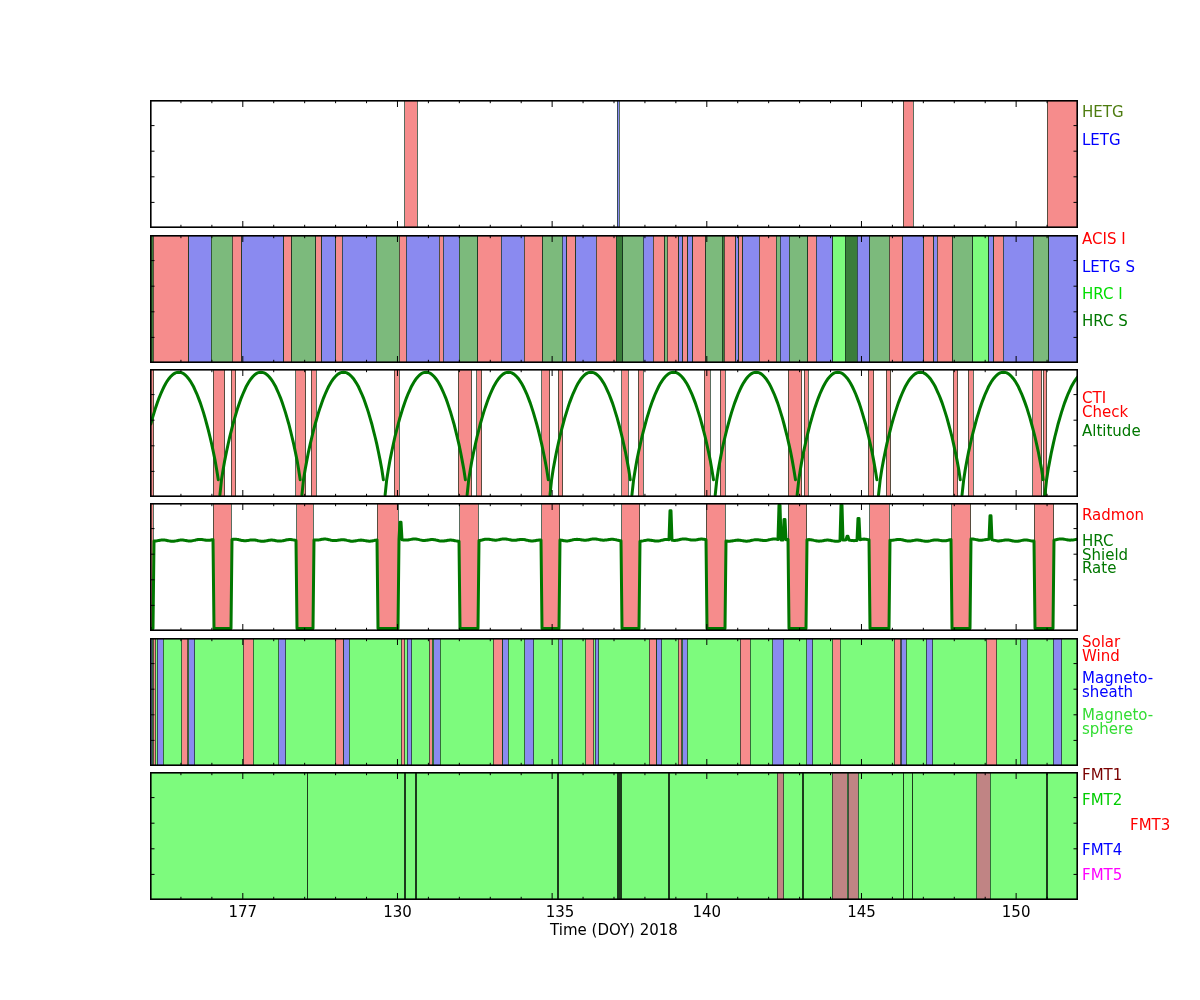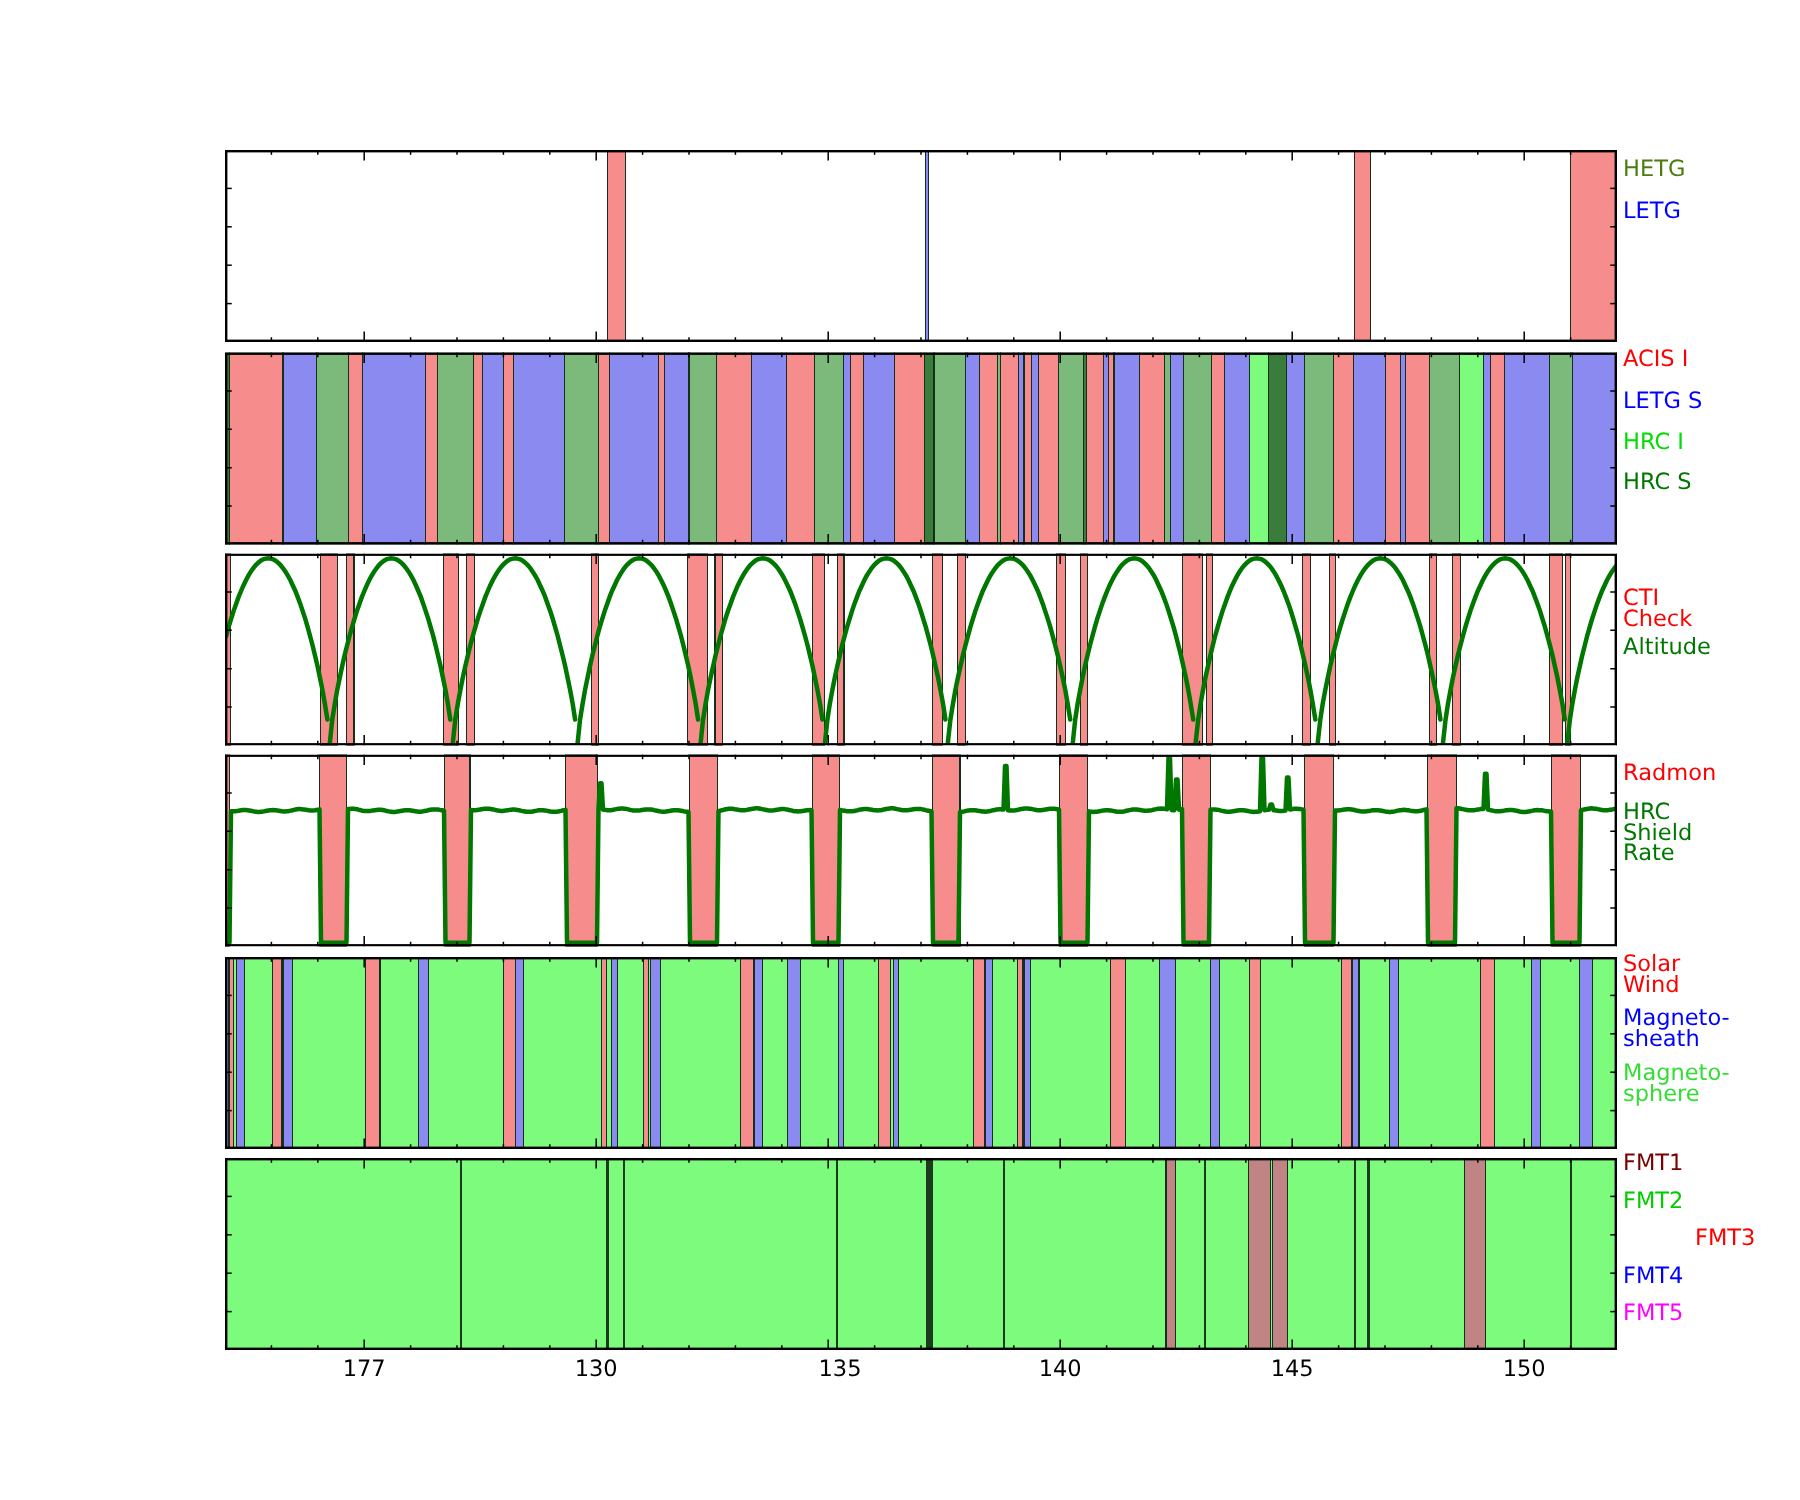"Time (DOY) 2018" div { html: none -> <div>Time (DOY) 2018</div> }
